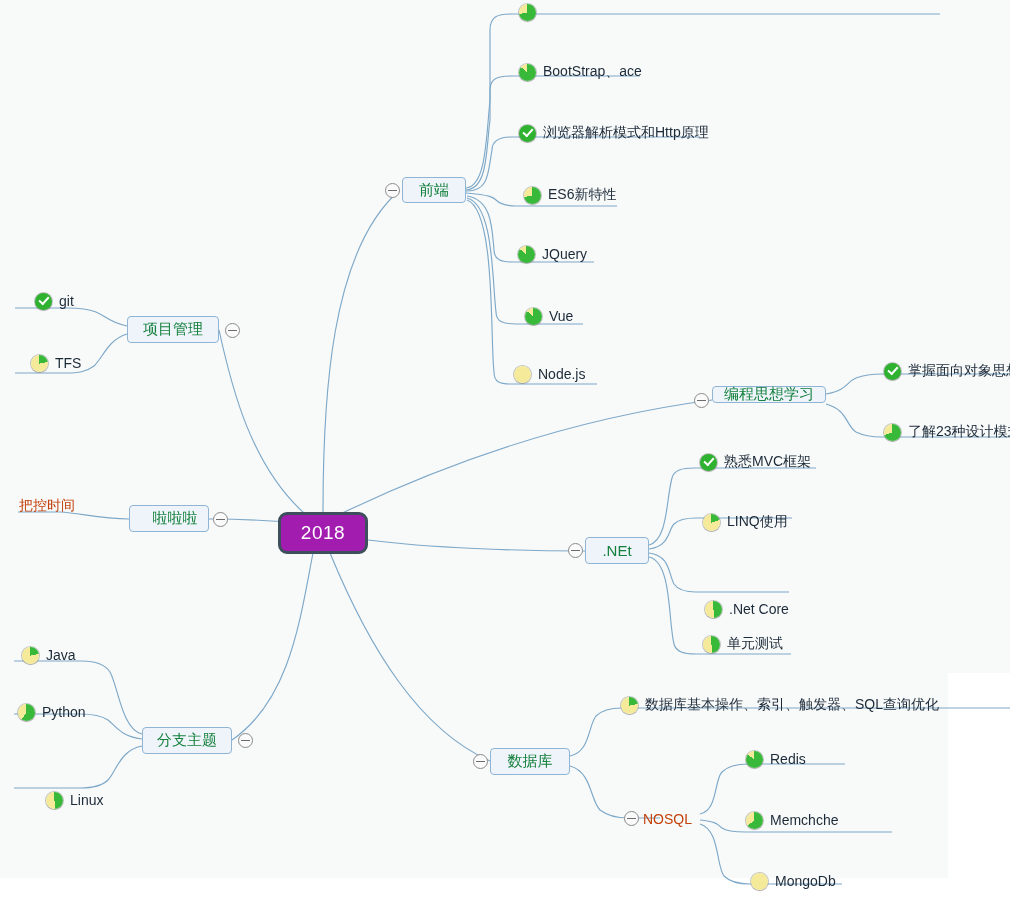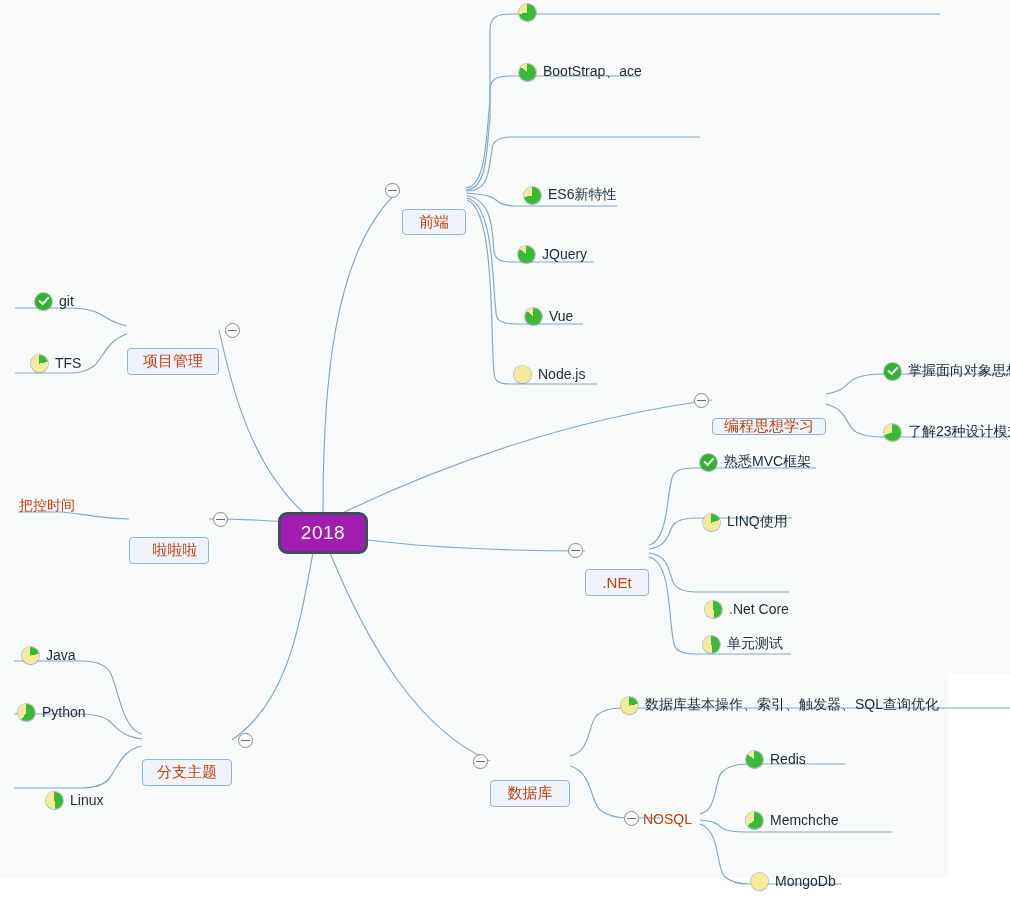"浏览器解析模式和Http原理" div.leaf { html: none -> <div> <span></span> <span>浏览器解析模式和Http原理</span> </div> }
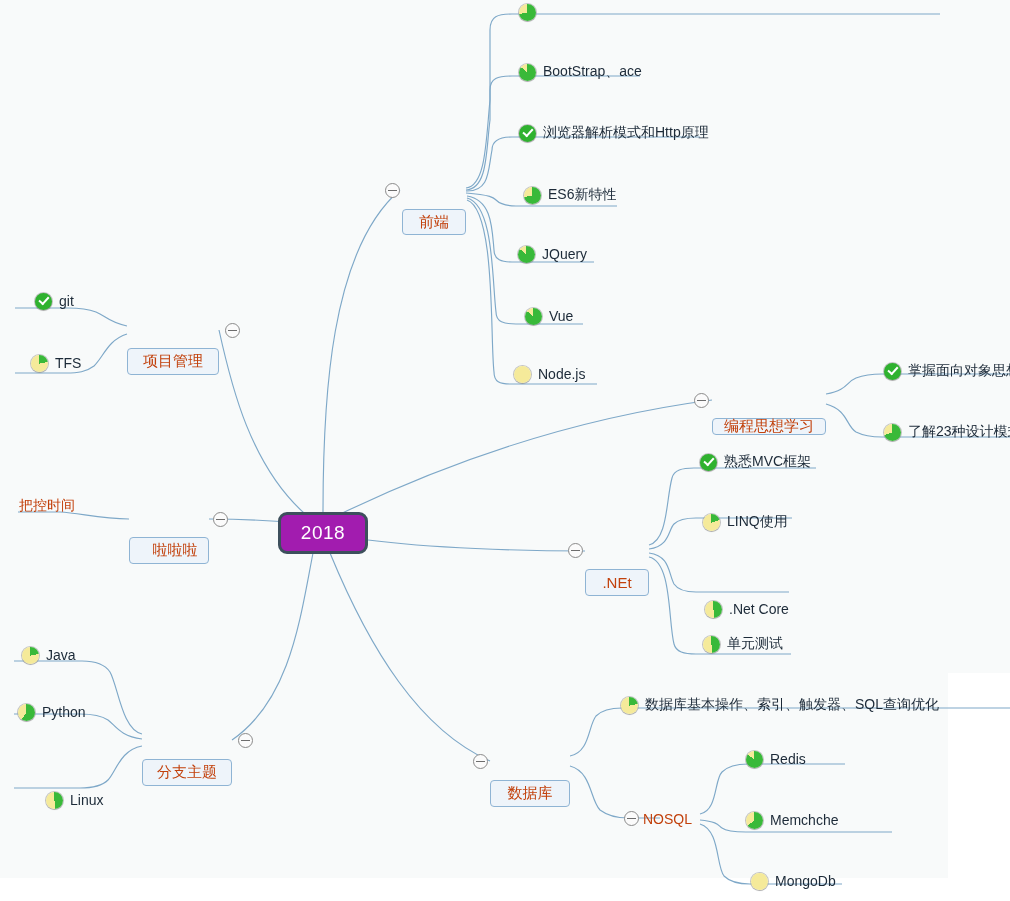"前端" .box-node { color: #c2410c -> #15803d; margin-top: 32px -> none }
